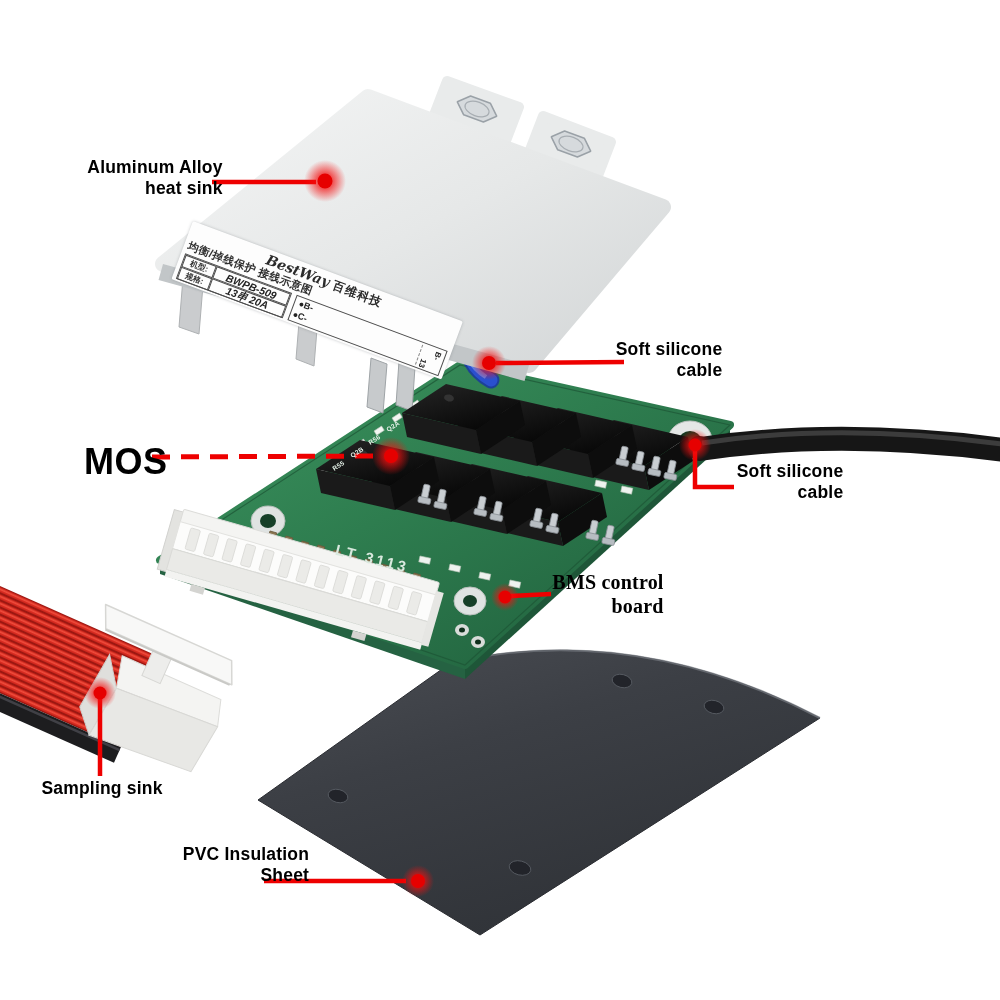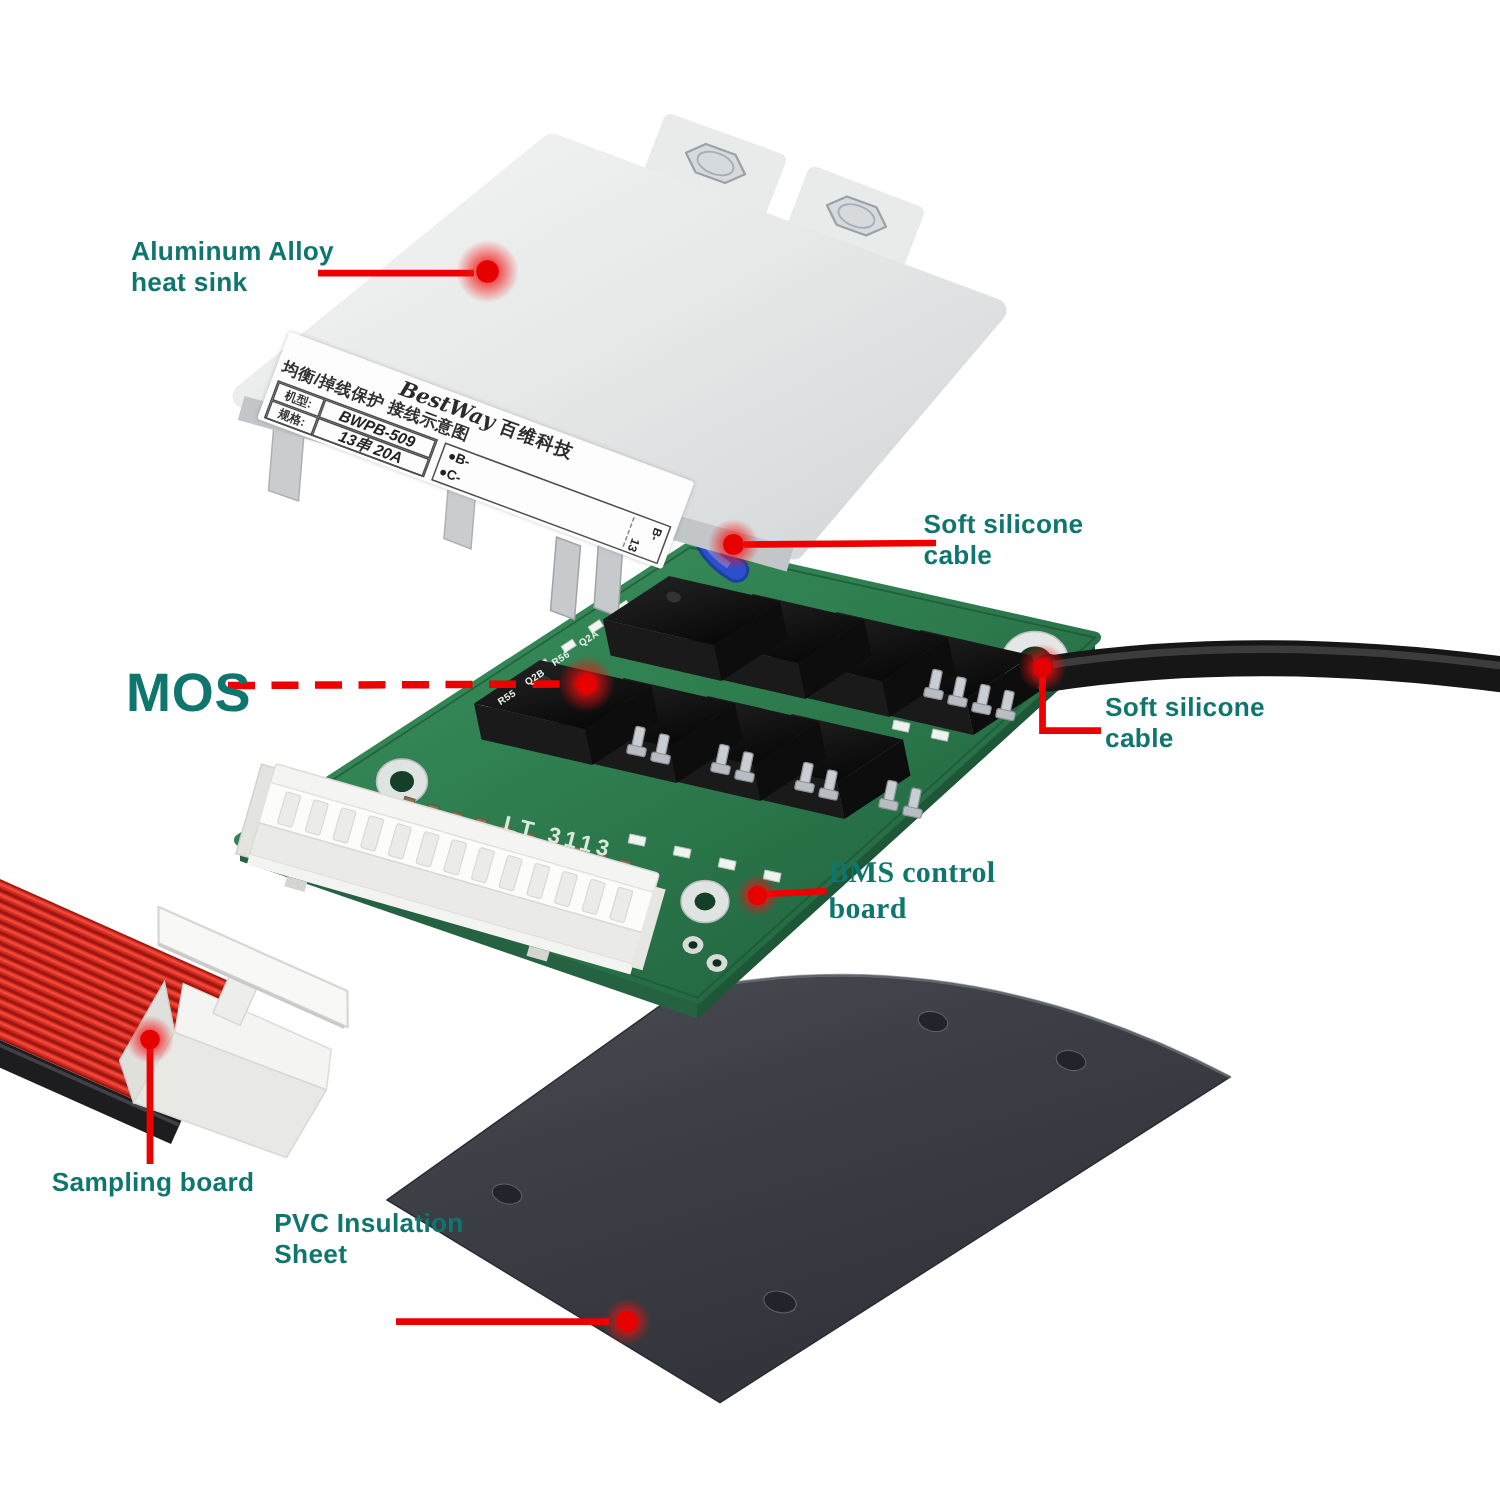"Aluminum Alloy" .co { color: #0f766e -> #000000; text-align: left -> right }
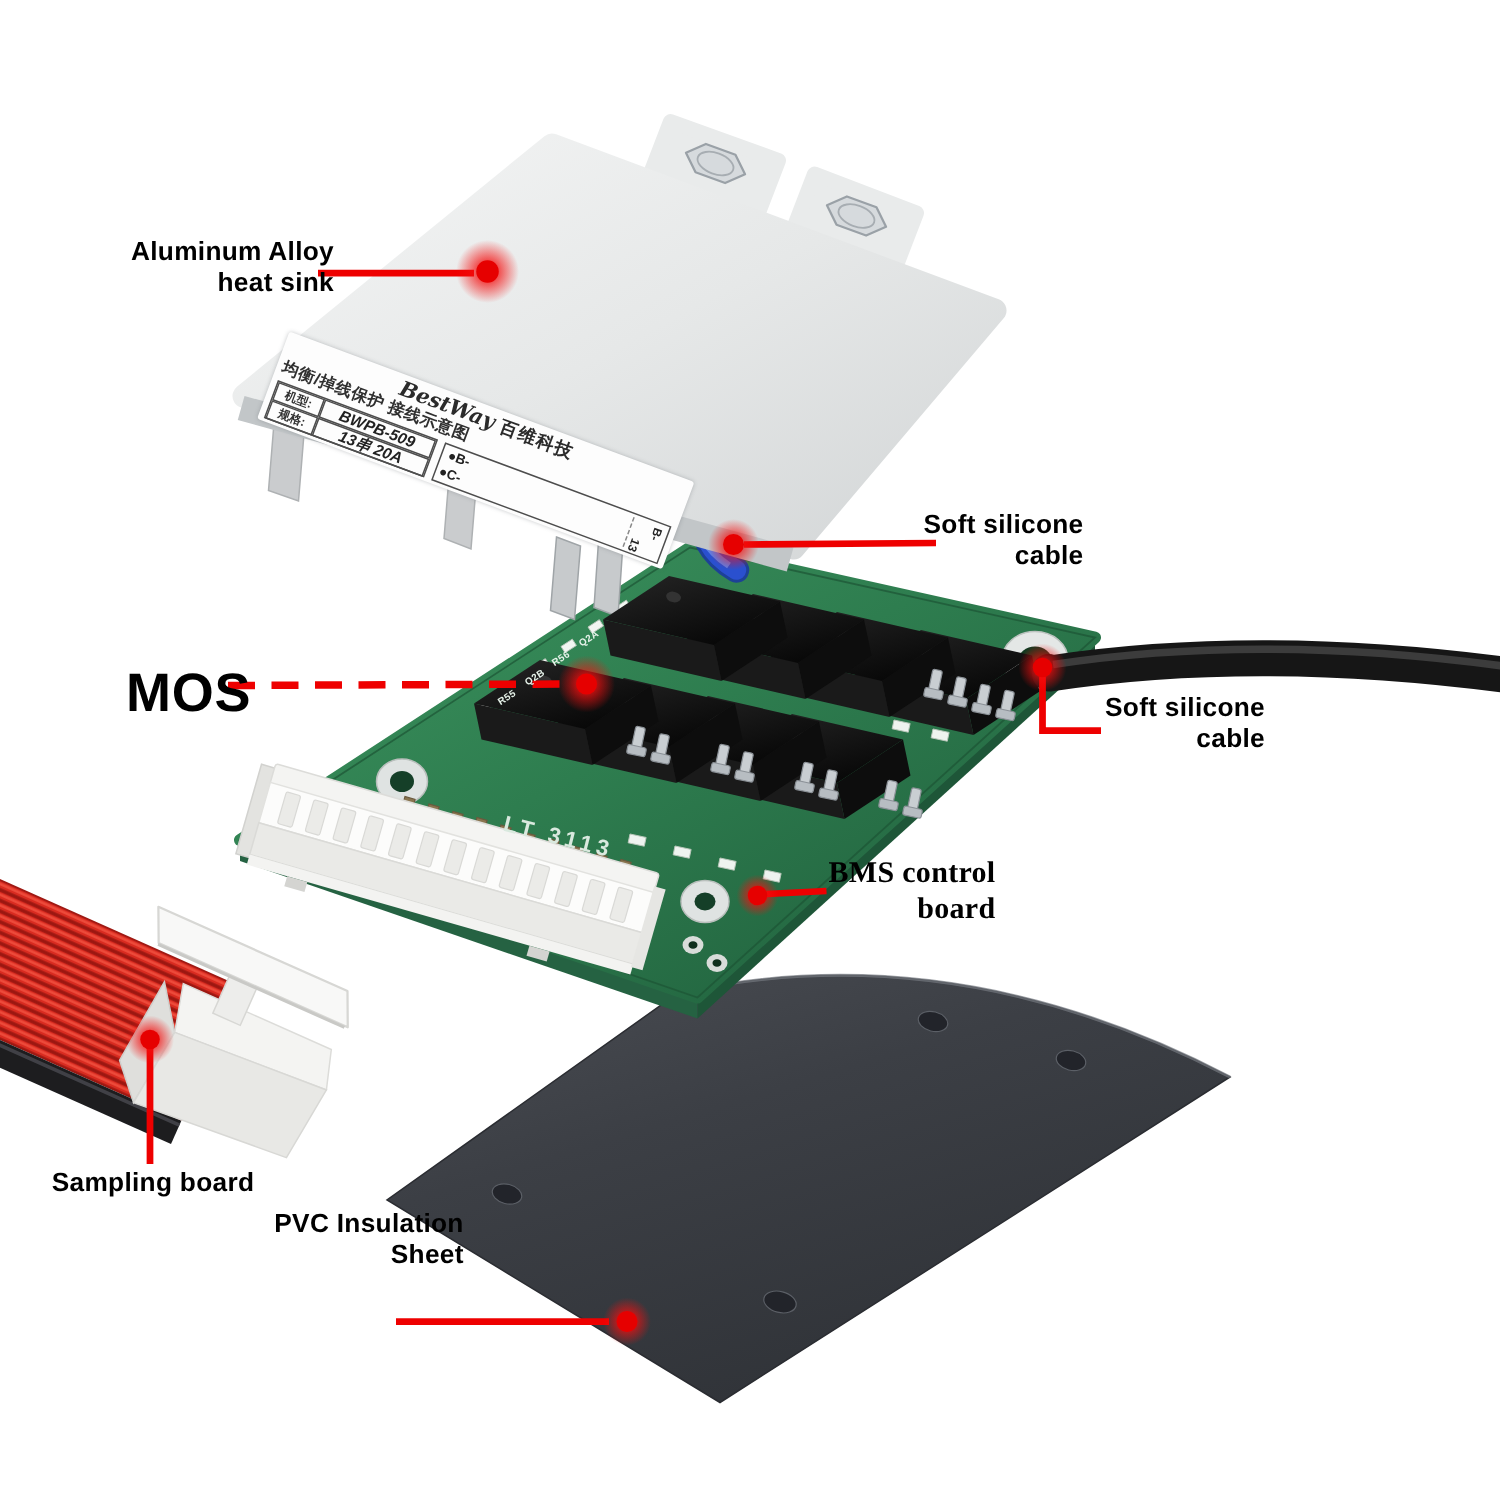"Sampling board" div.co { text: board -> sink }
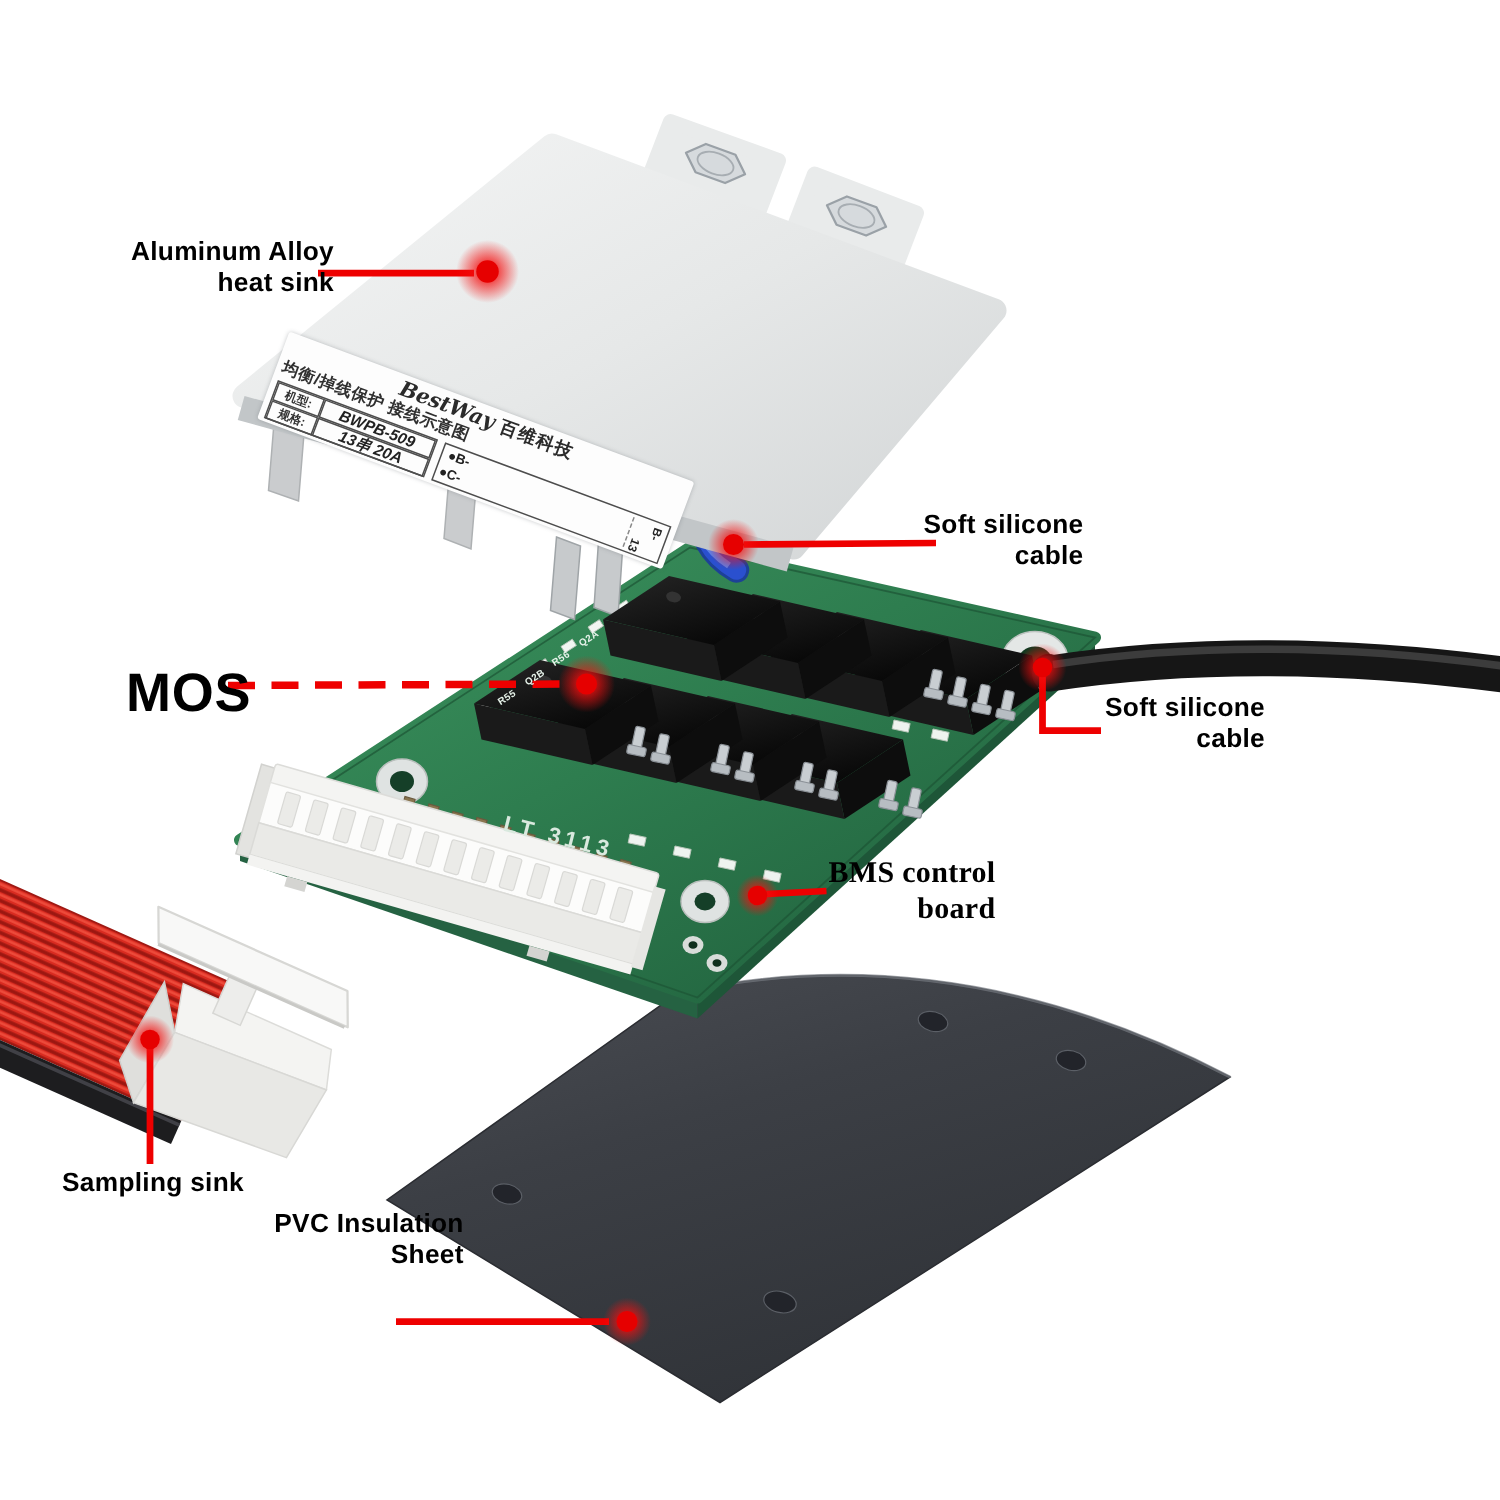"PVC Insulation" div.co { top: 805px -> 844px }
